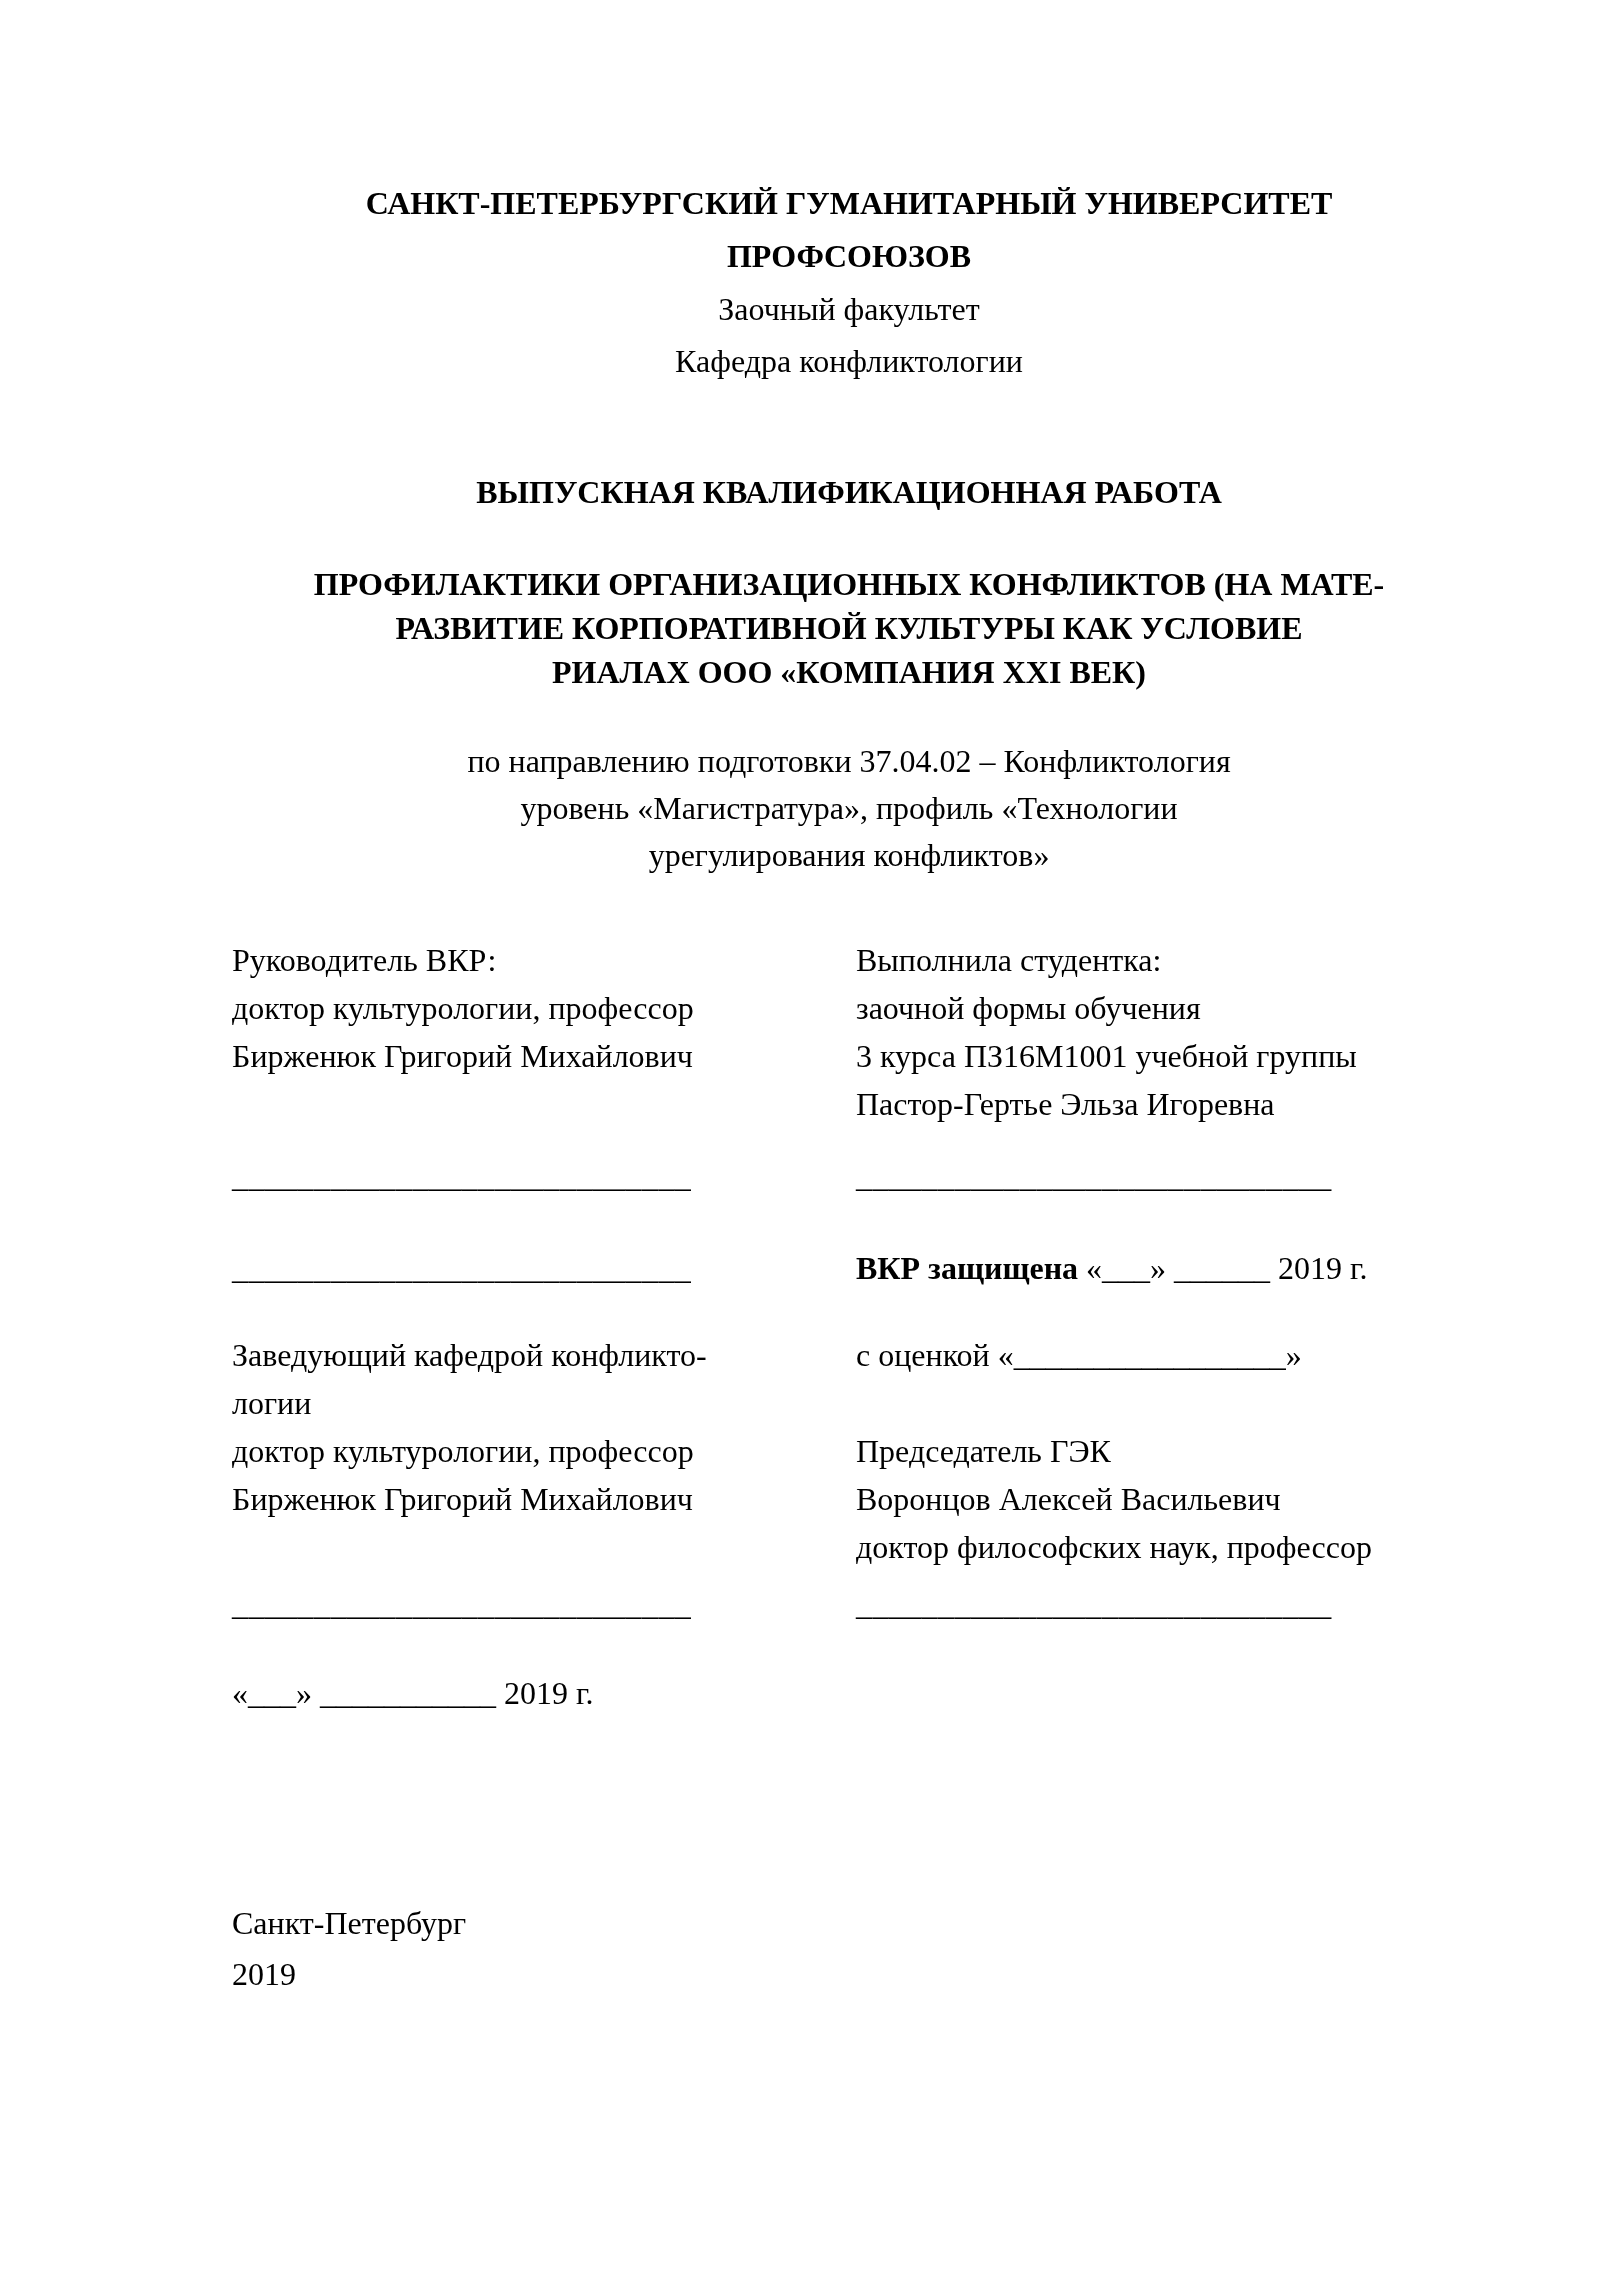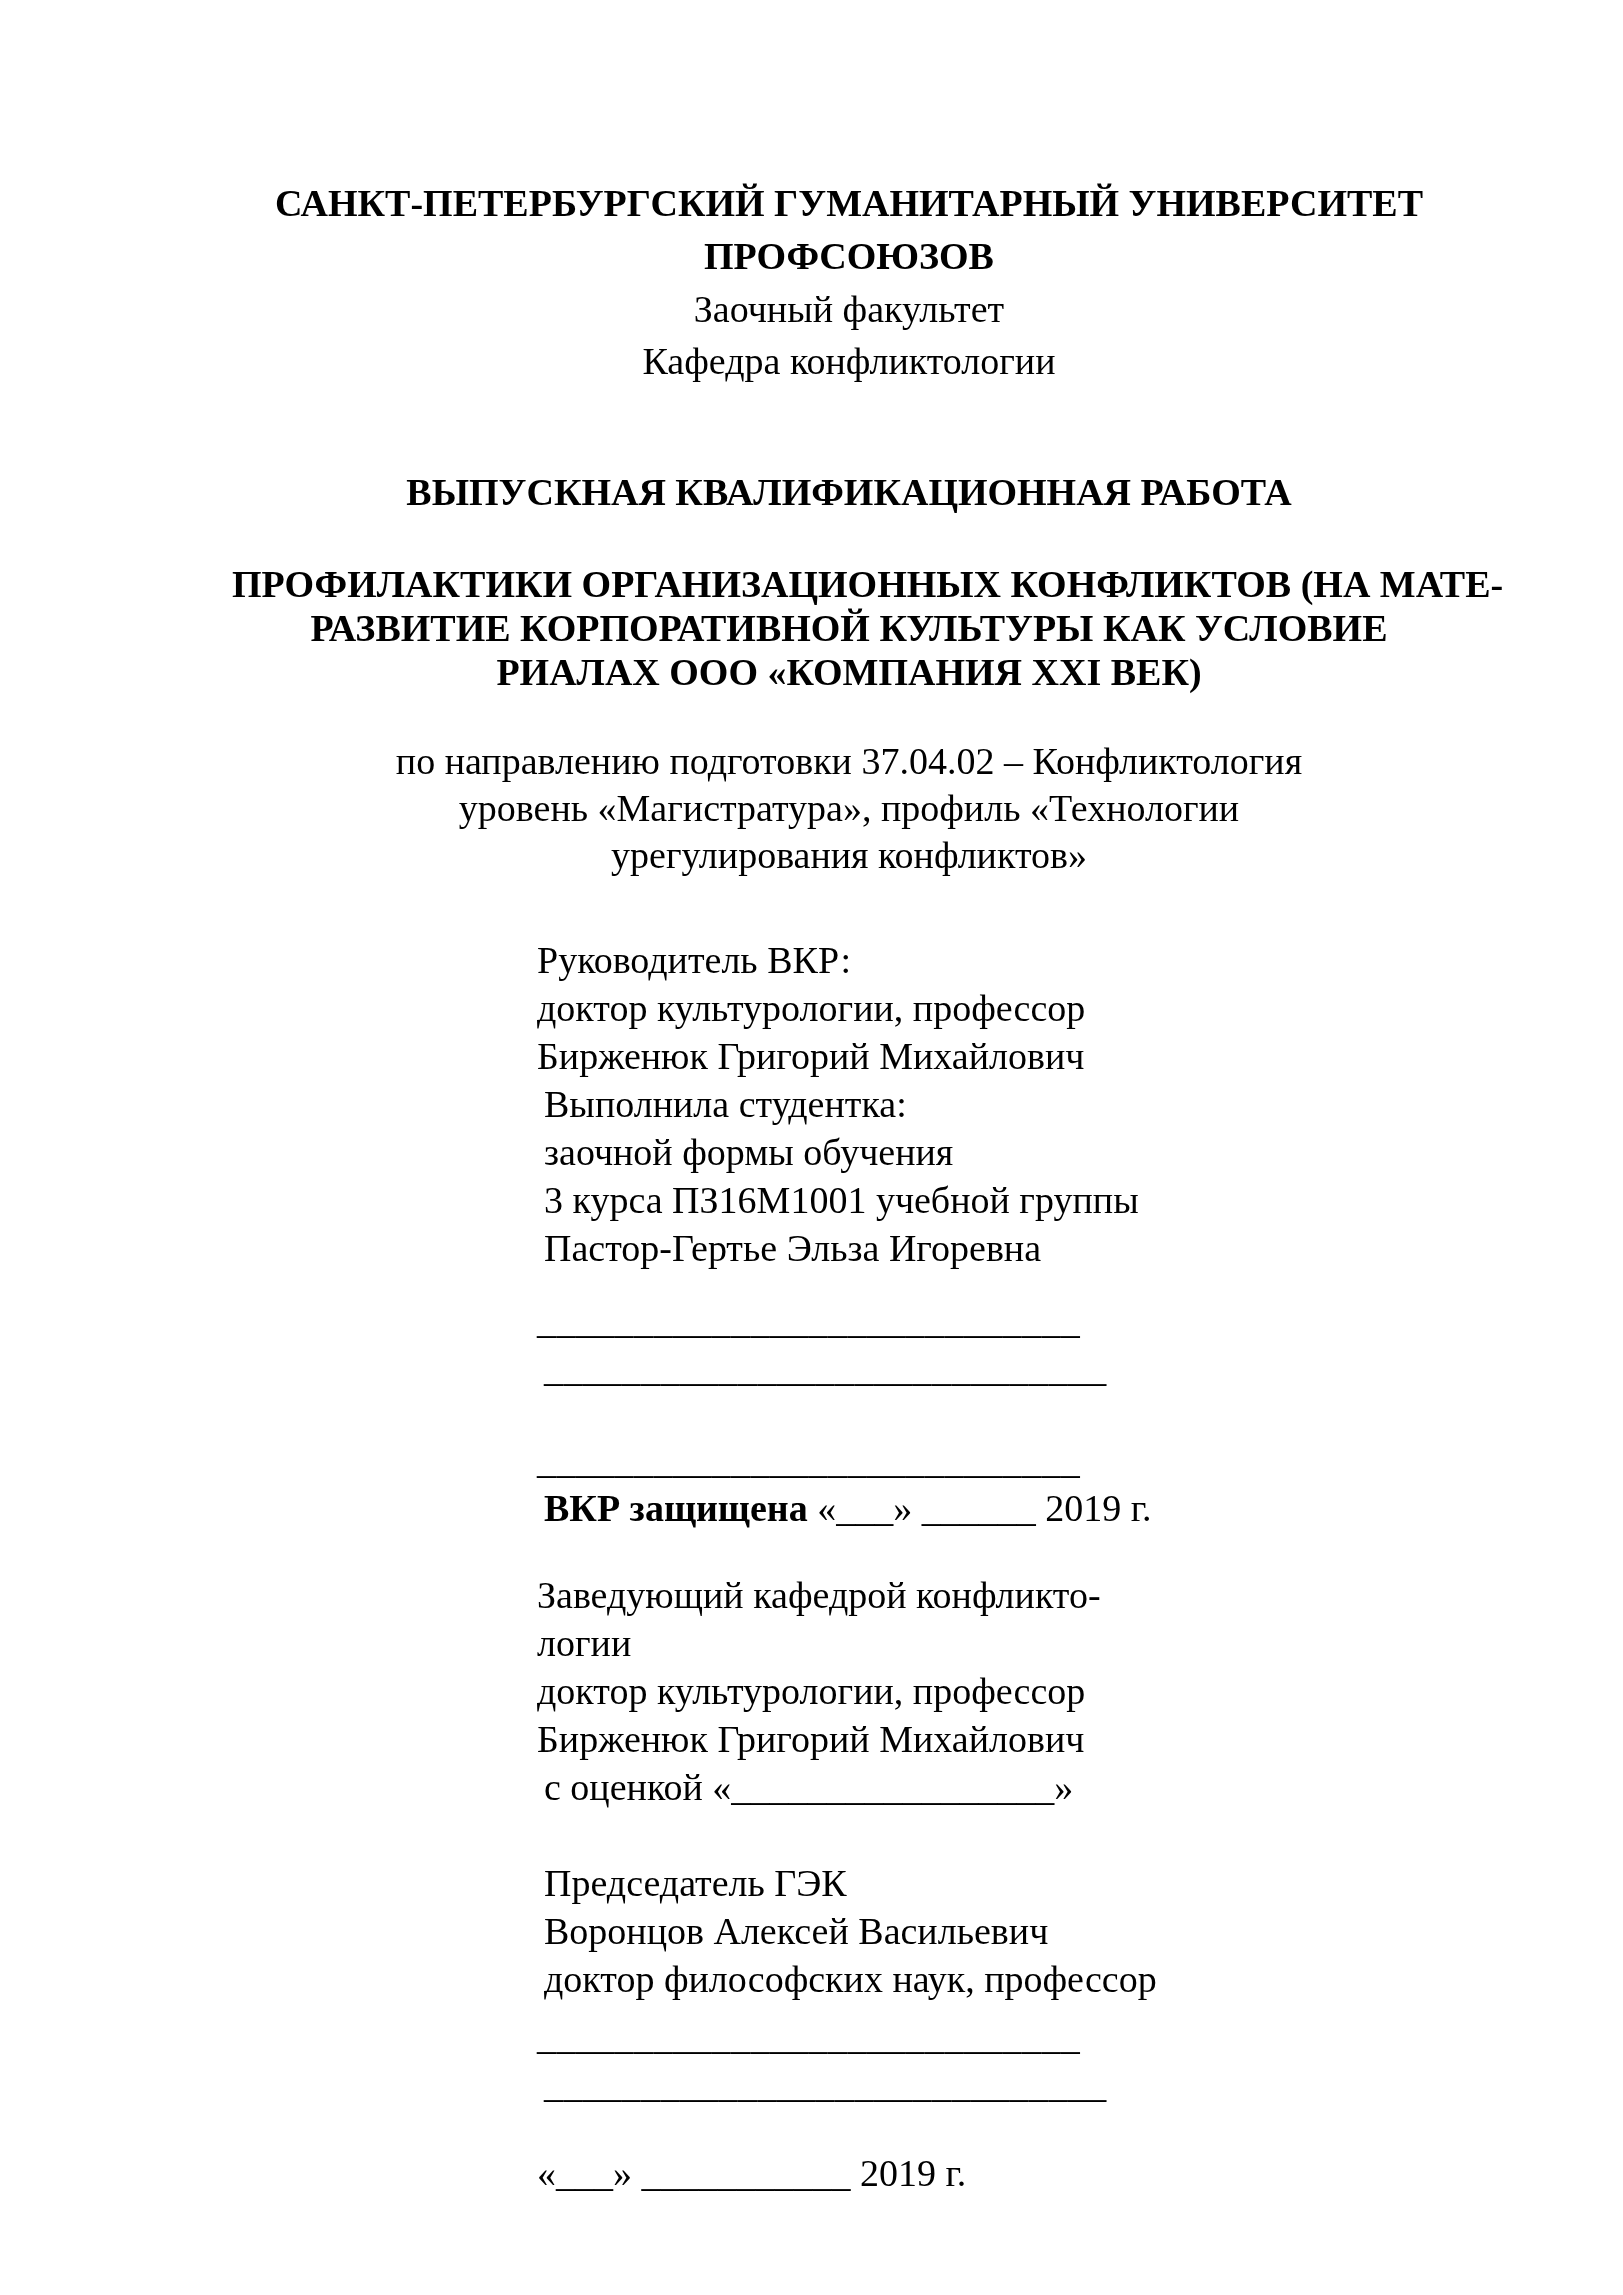"САНКТ-ПЕТЕРБУРГСКИЙ ГУМАНИТАРНЫЙ" .page { font-size: 38px -> 32px }
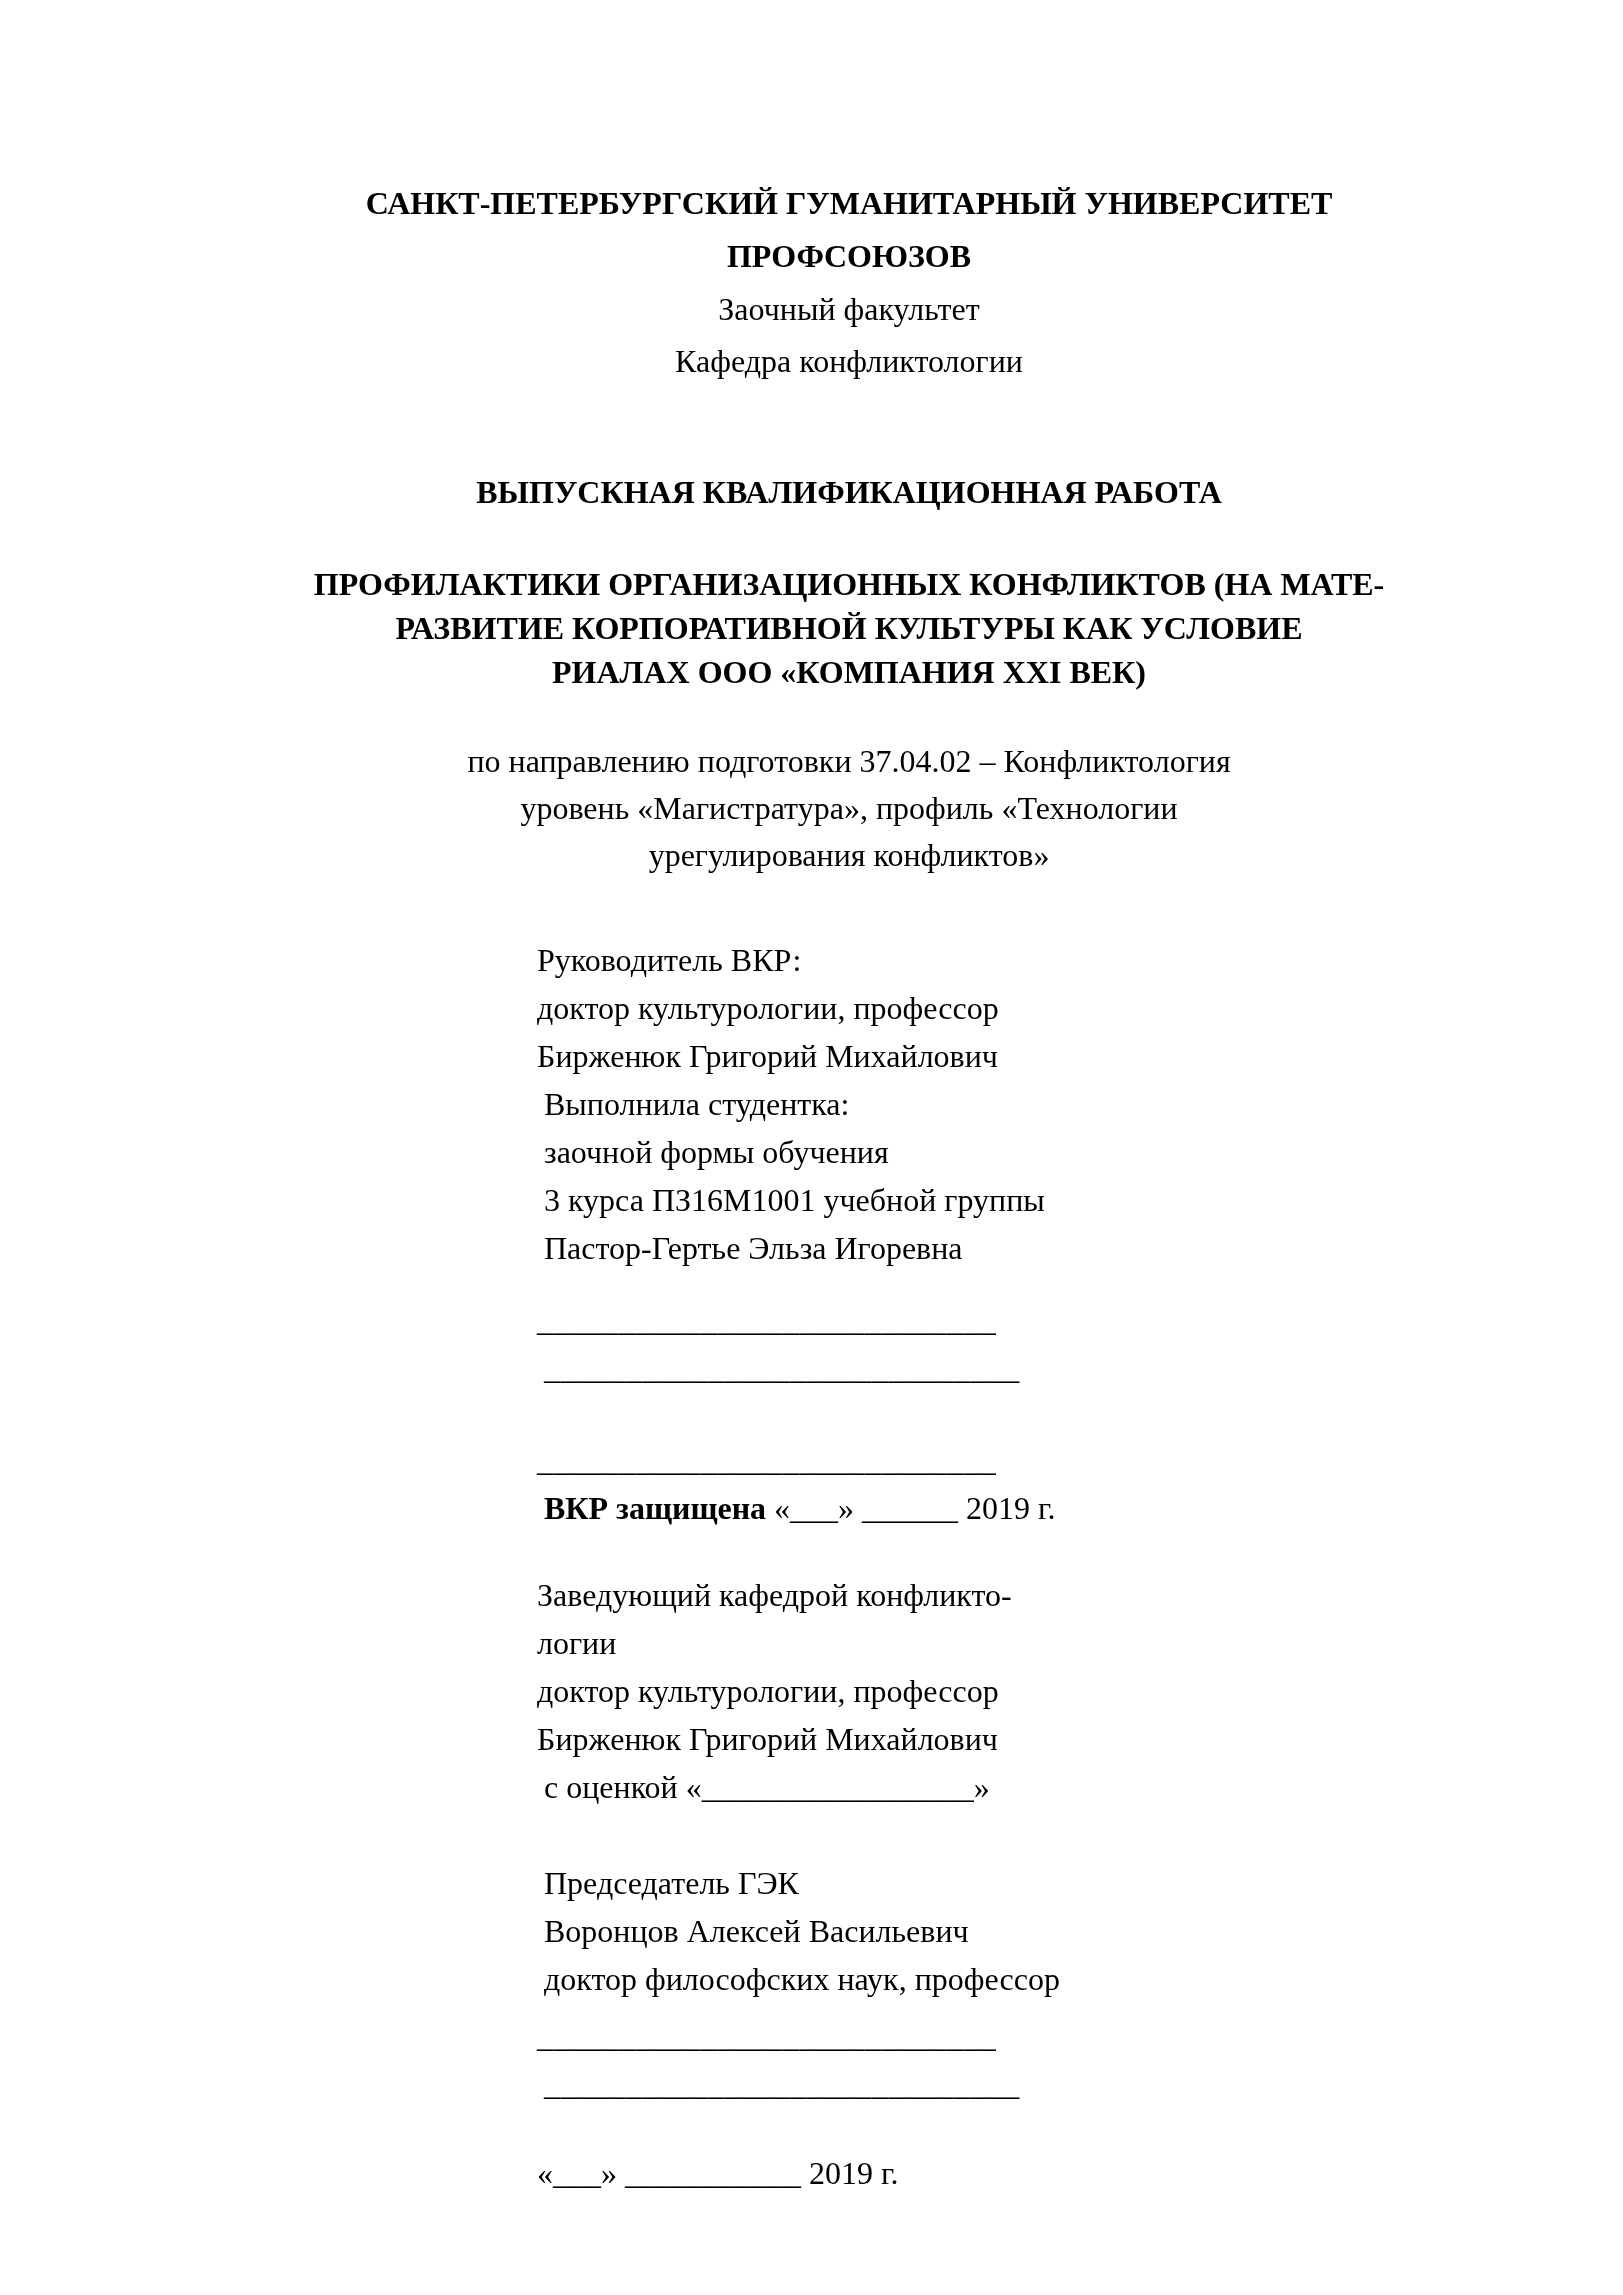"Руководитель ВКР:" .row { align-items: center -> flex-start; flex-direction: column -> none }
